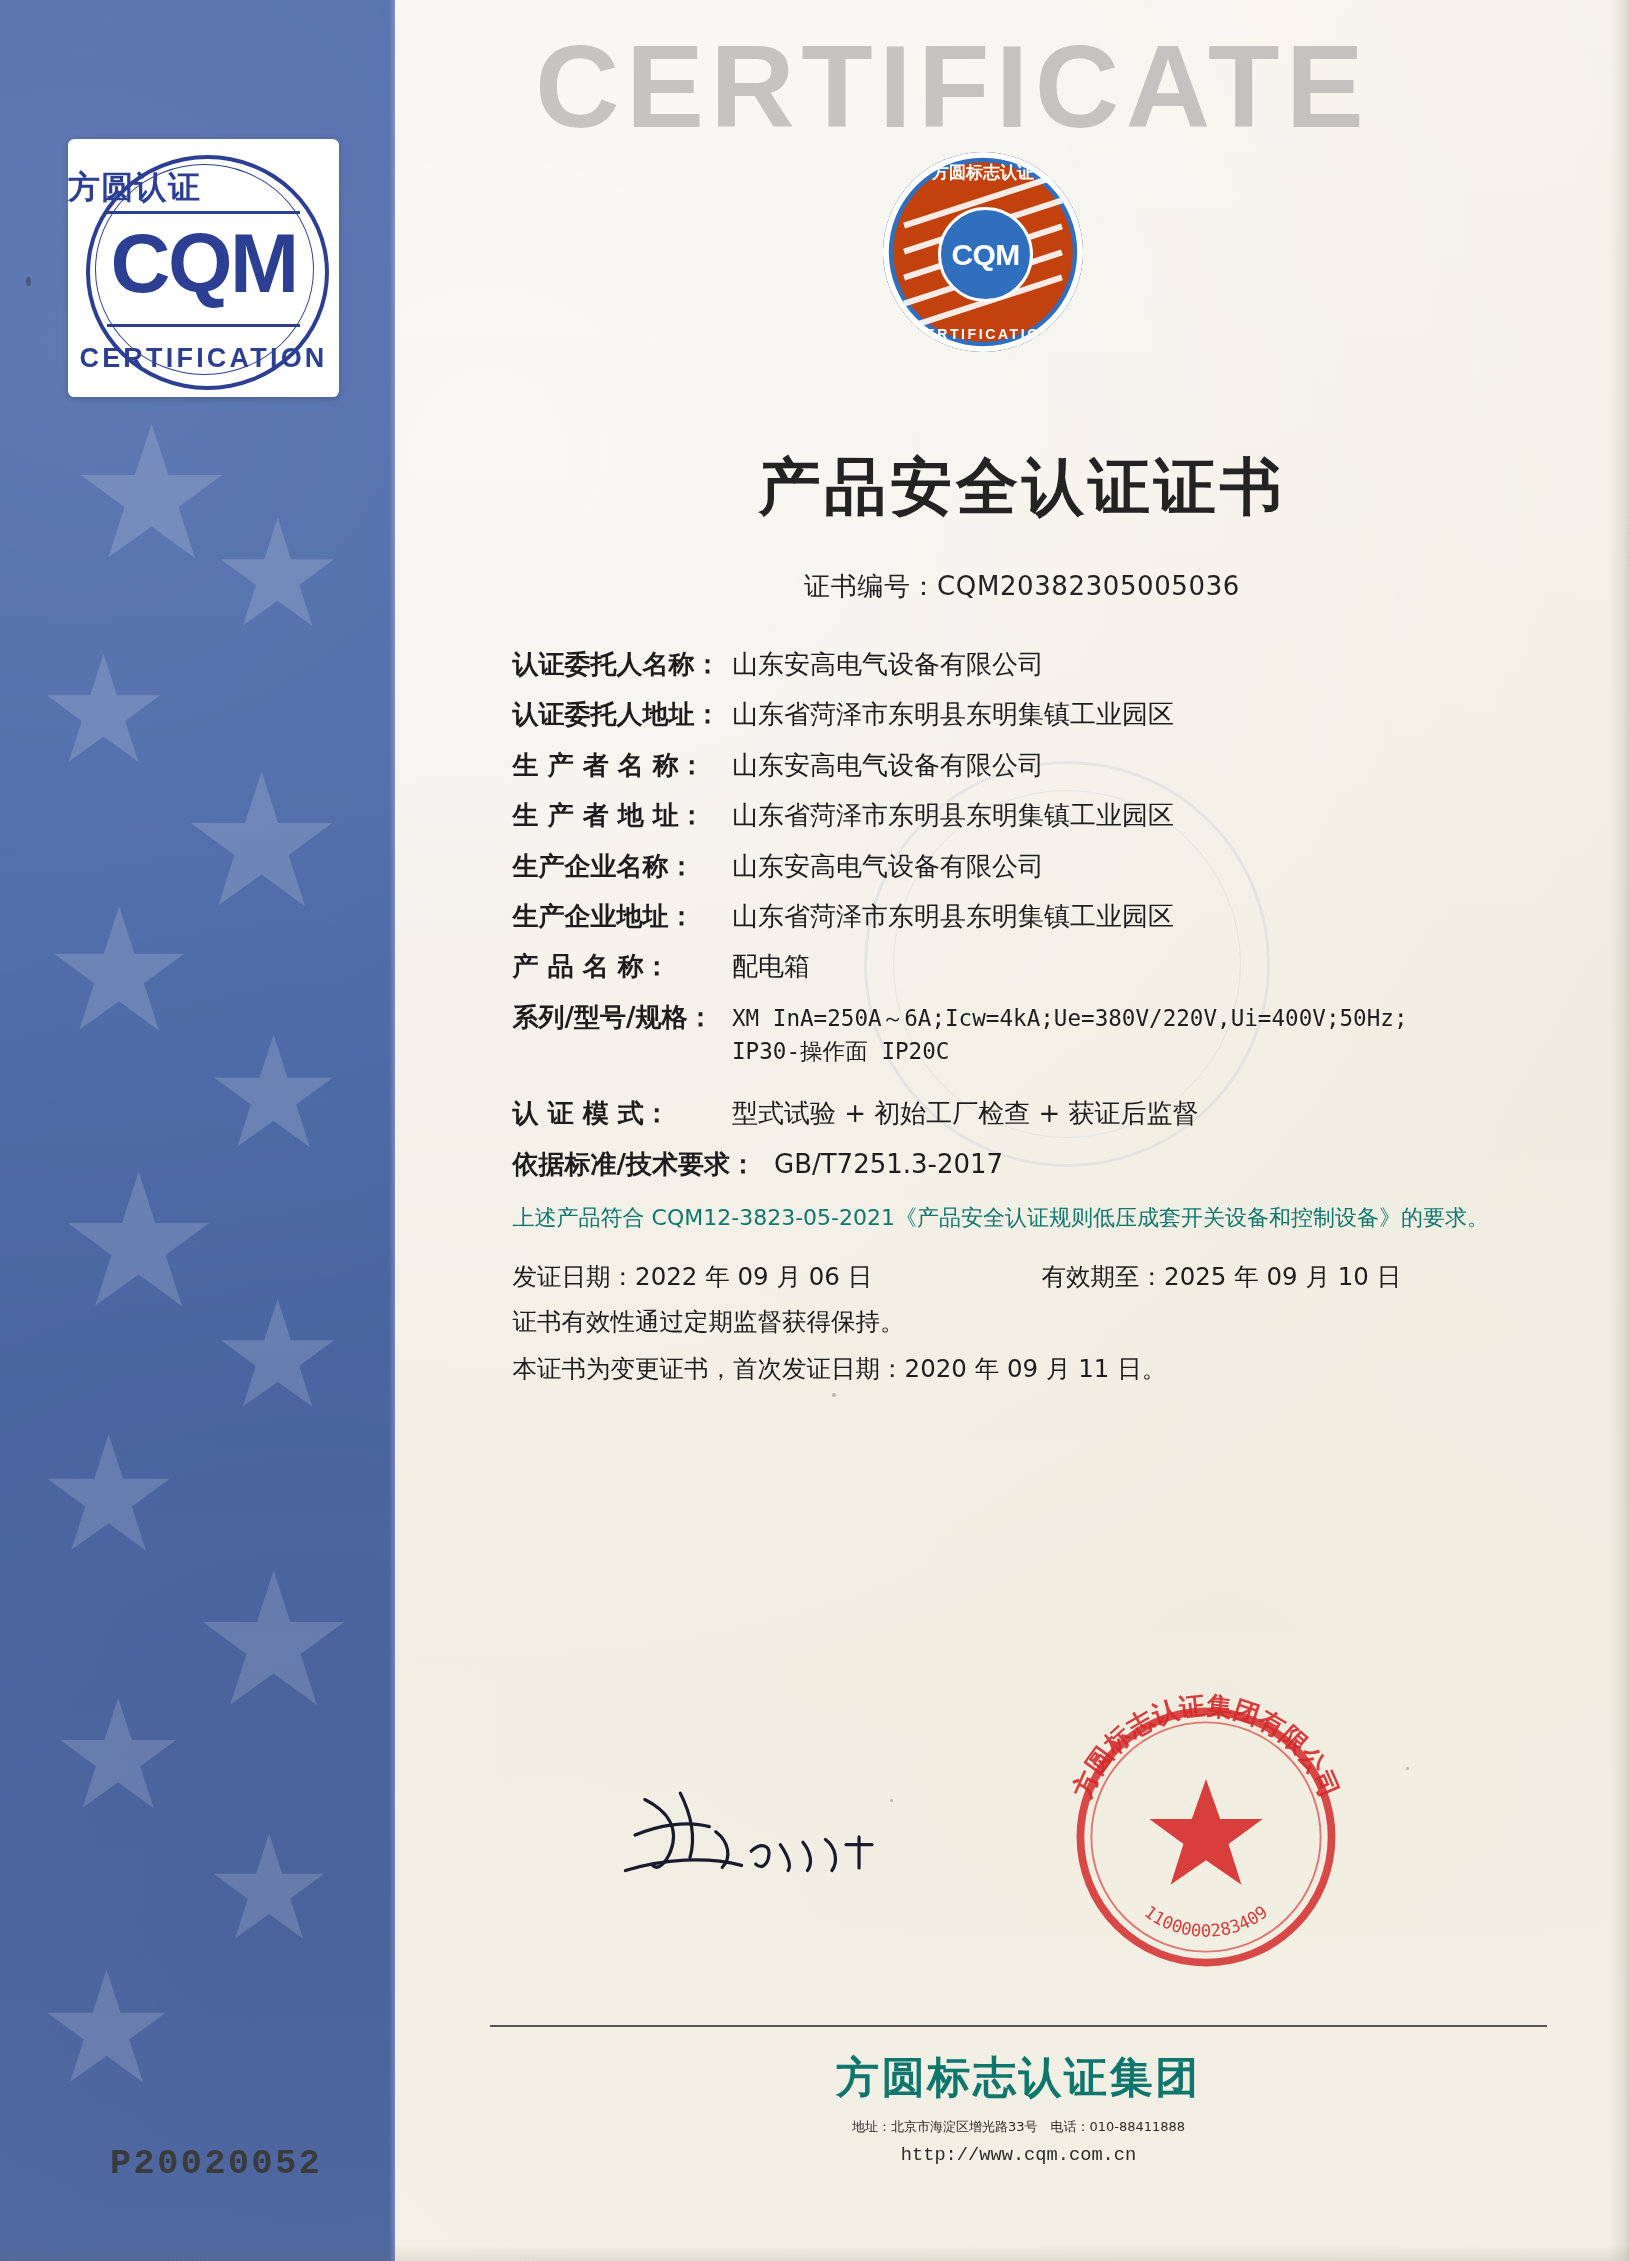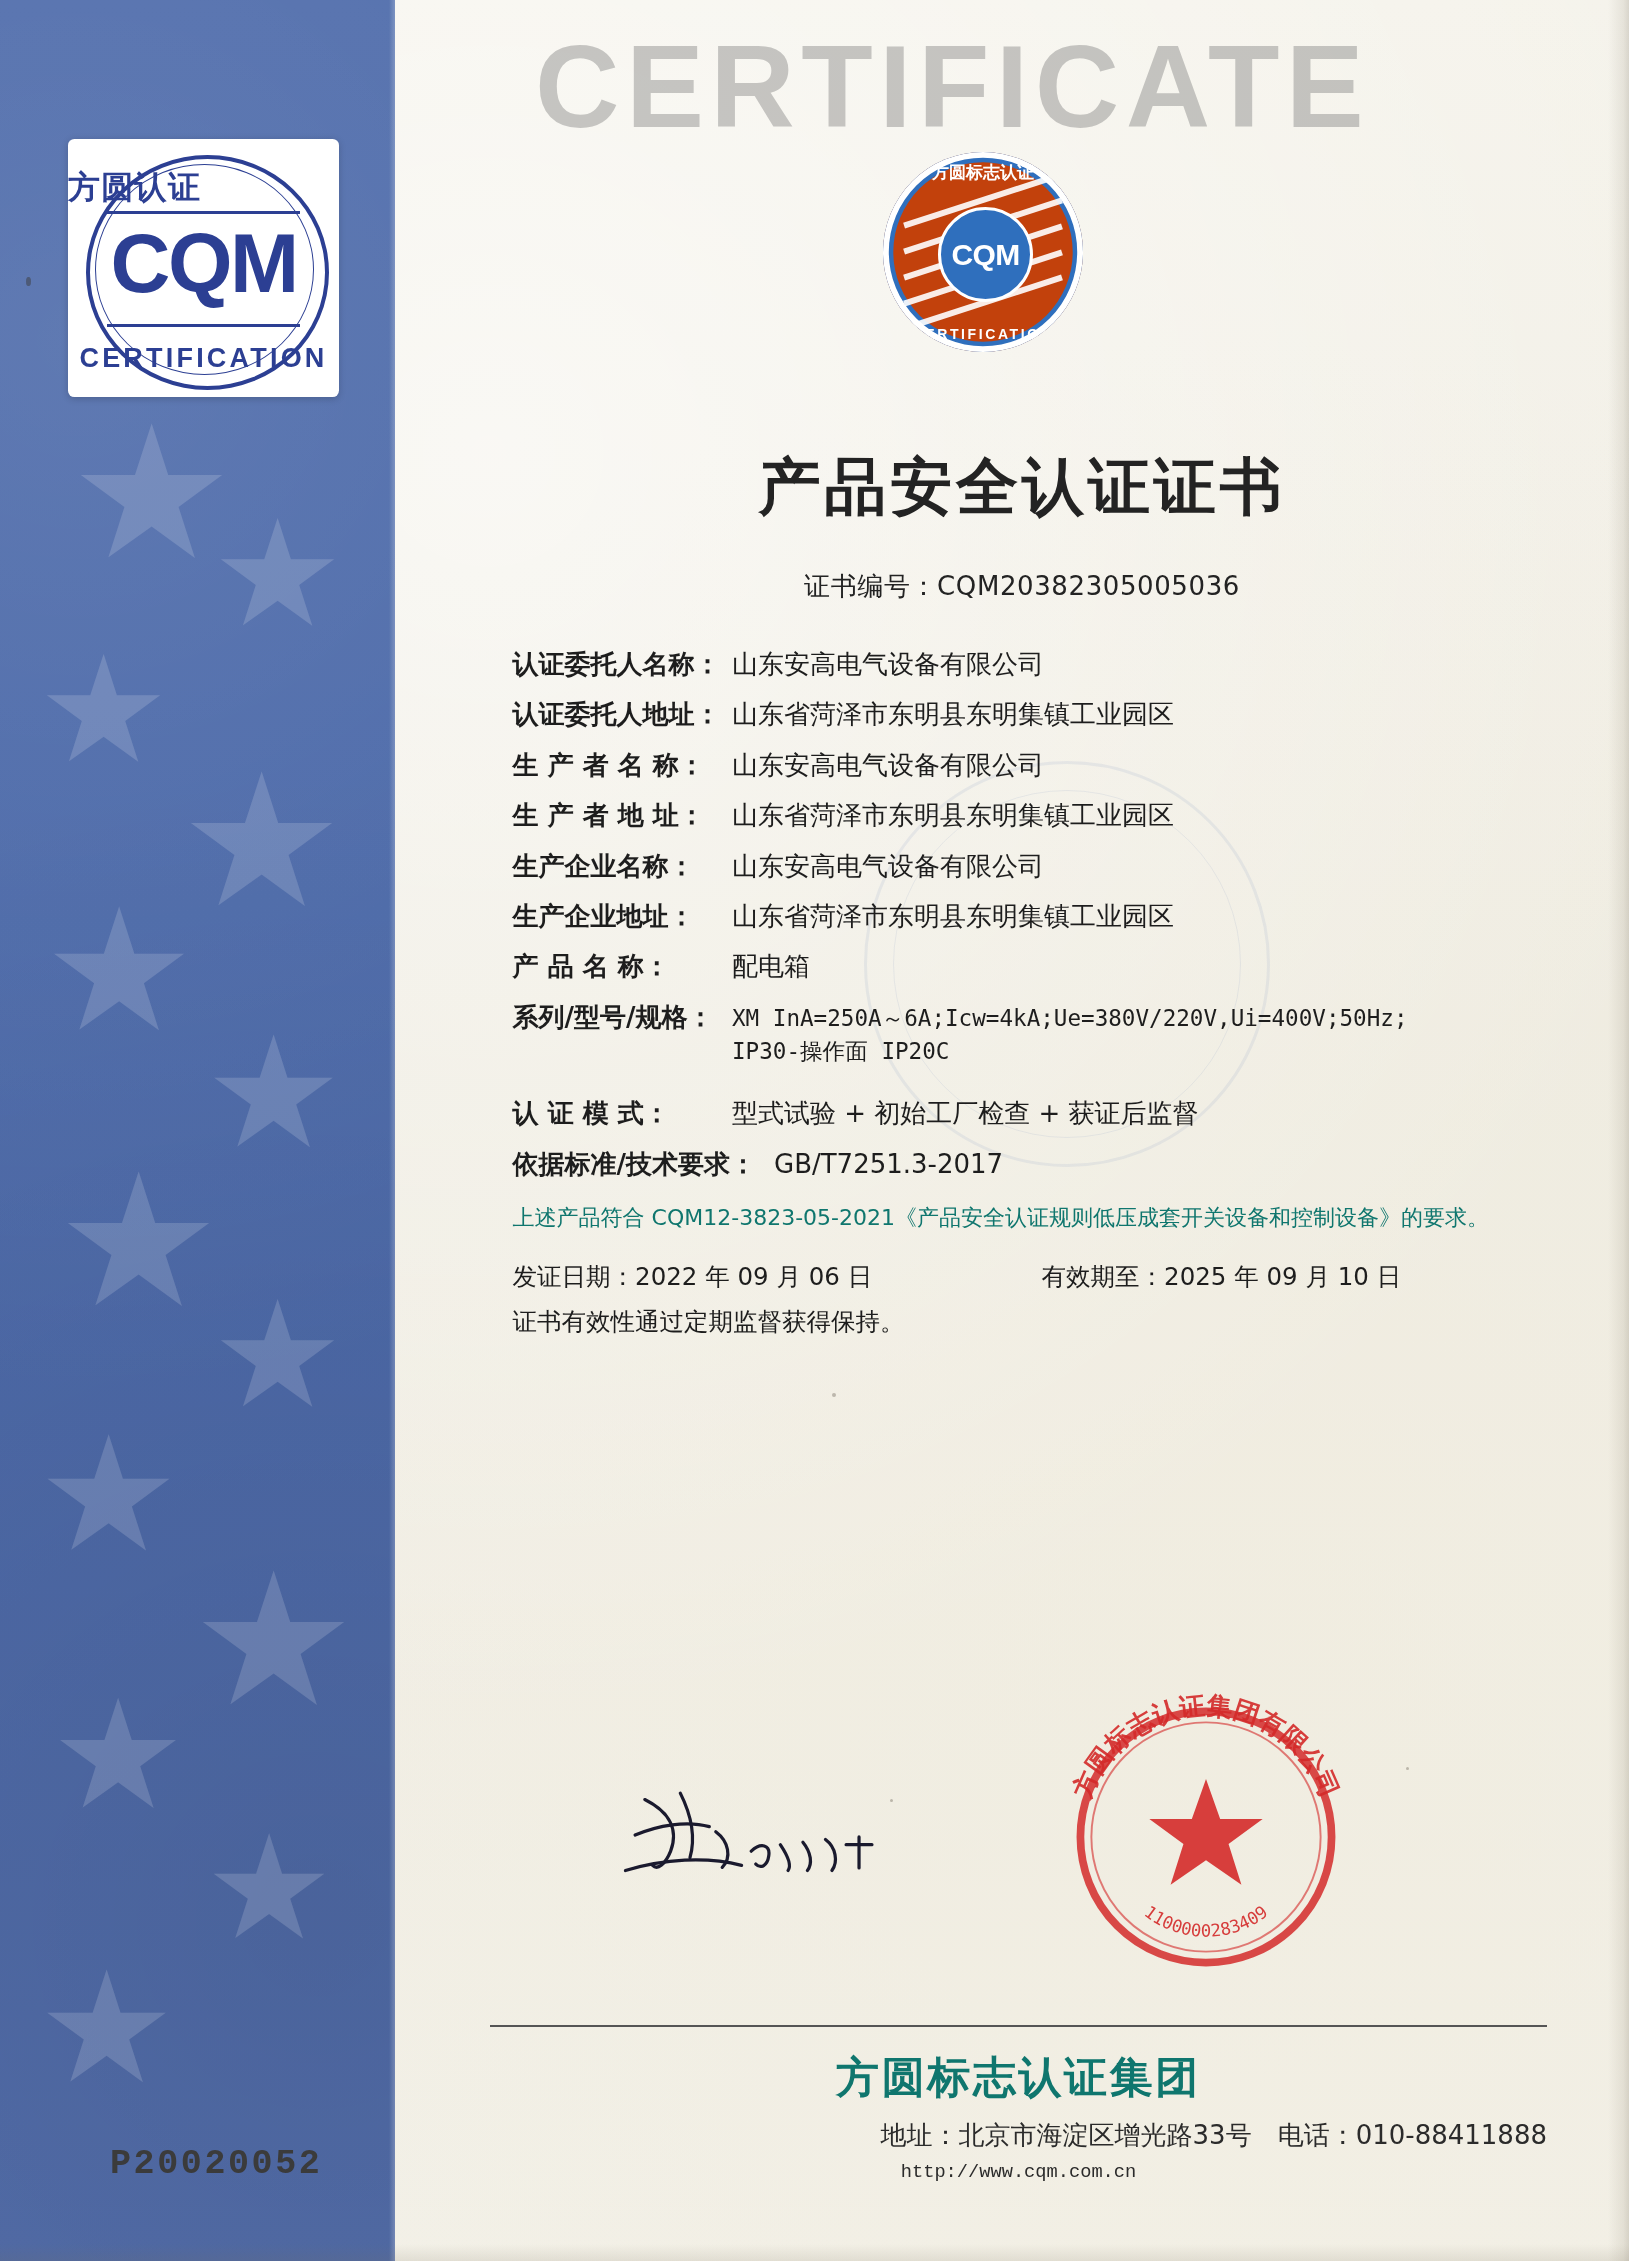"本证书为变更证书，首次发证日期：2020 年 09 月 11" div.plain-line { html: none -> <div>本证书为变更证书，首次发证日期：2020 年 09 月 11 日。</div> }
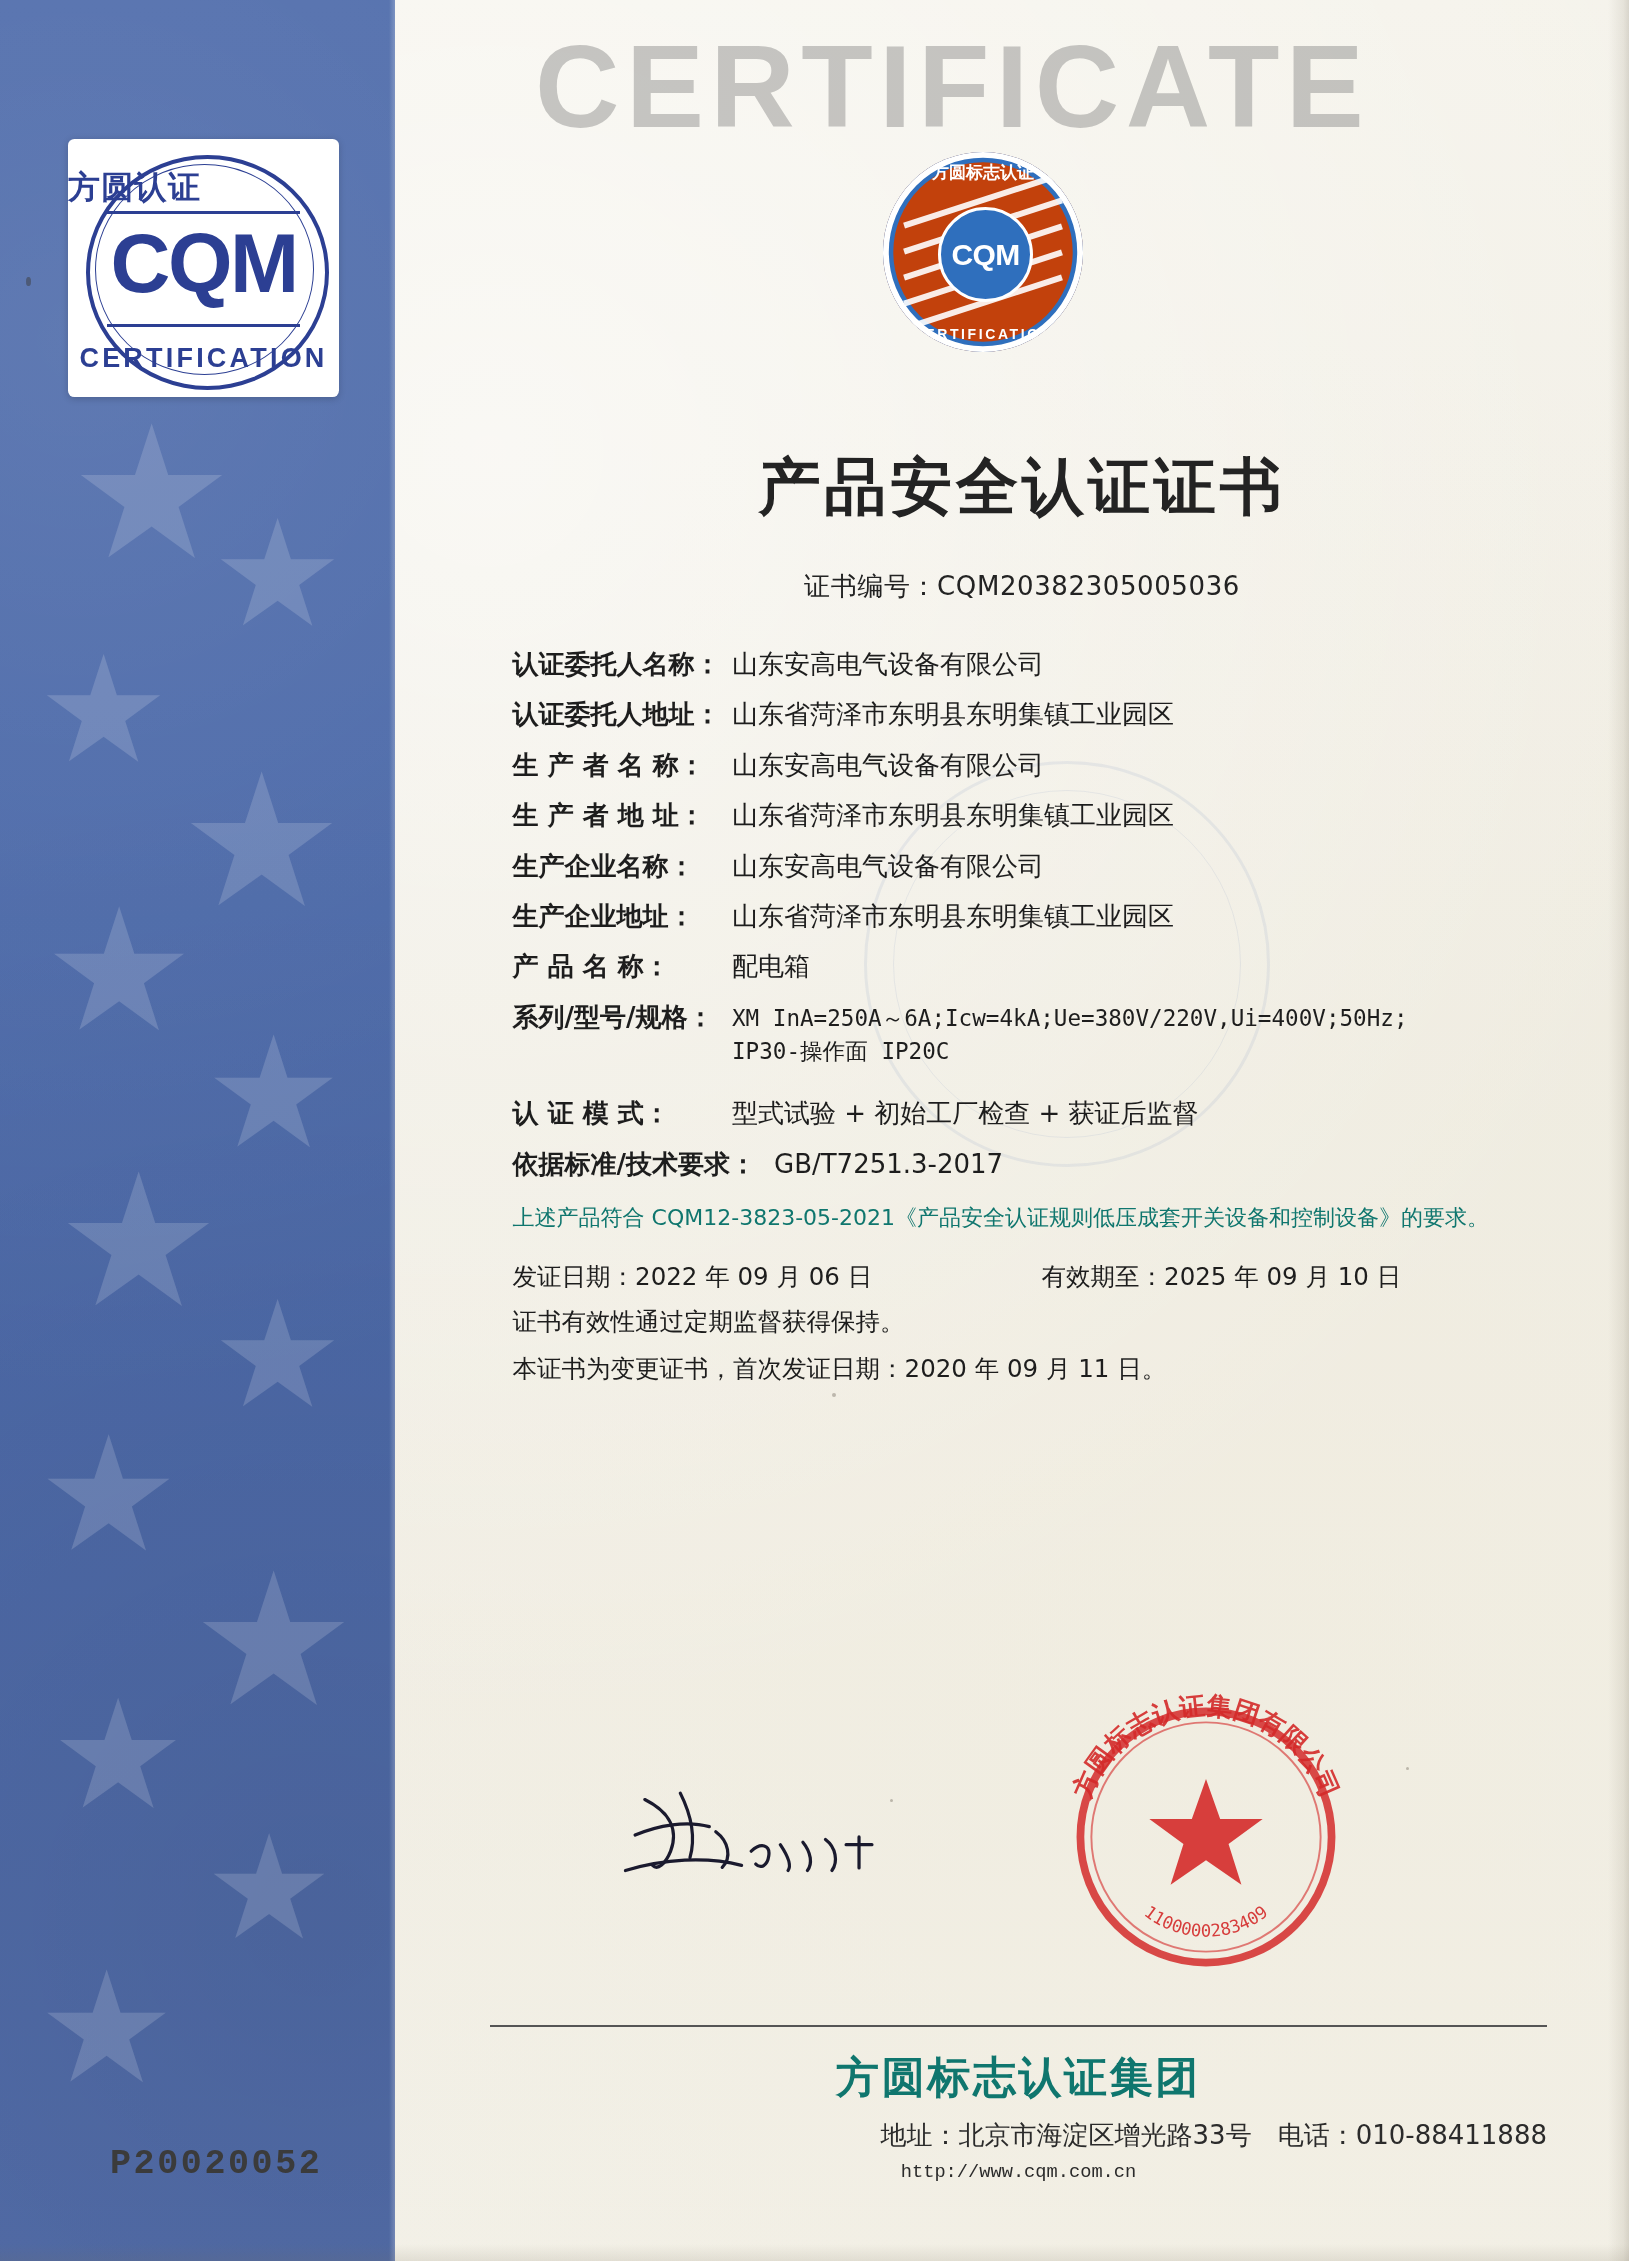"地址：北京市海淀区增光路33号 电话：010-88411888" .footer-line { font-size: 26px -> 13px; text-align: right -> none }
